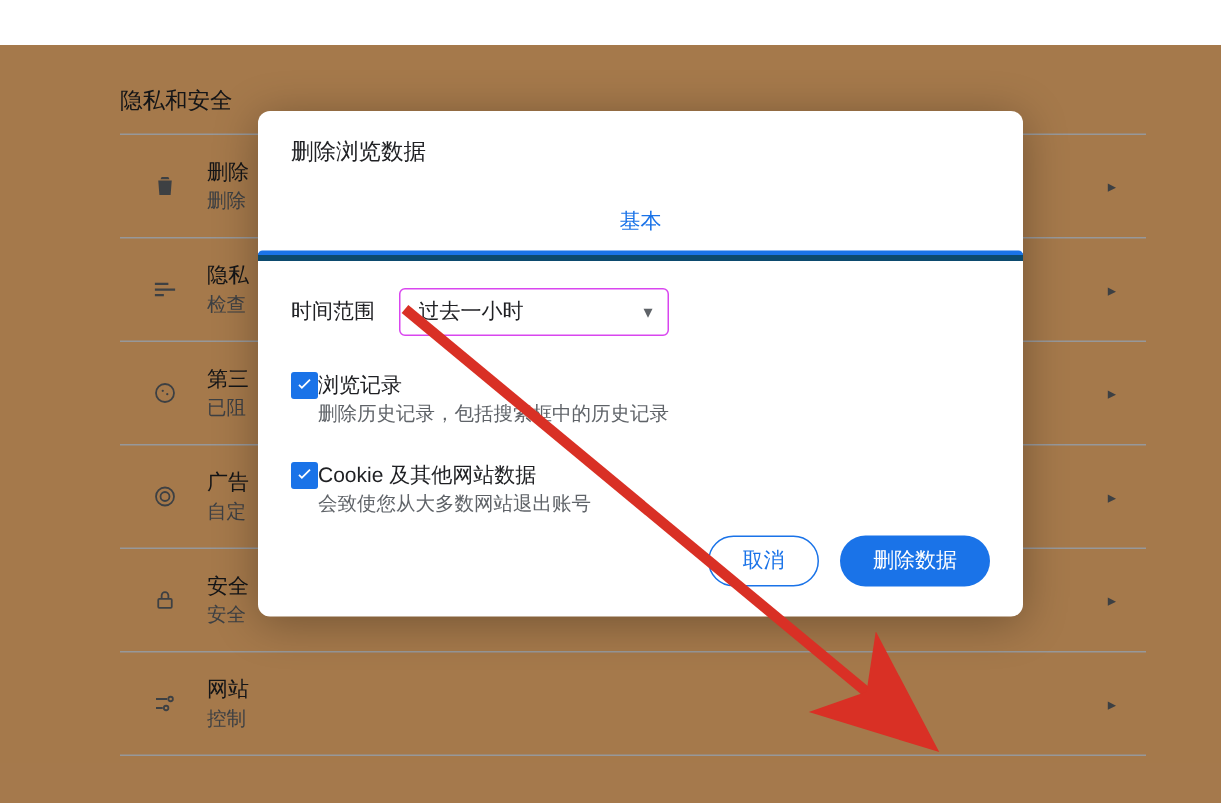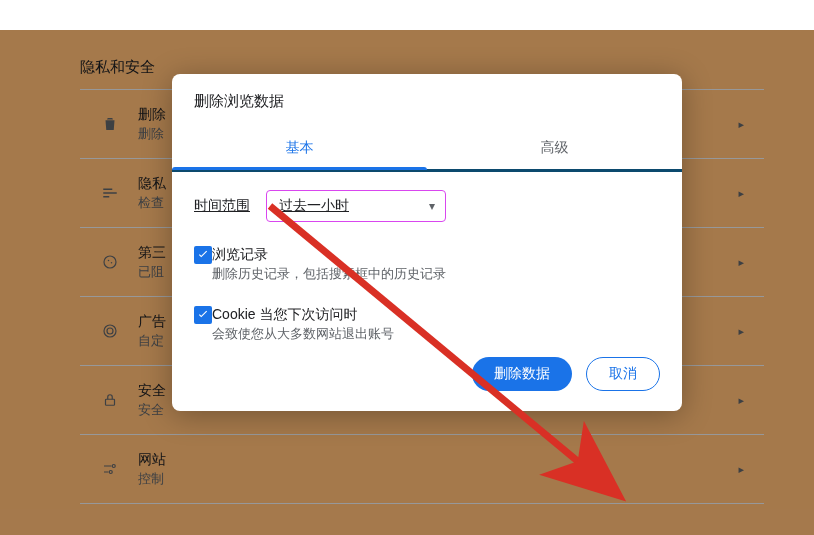"基本" .tabs { border-bottom: 3px solid #0c4a6e -> 5px solid #0c4a6e }
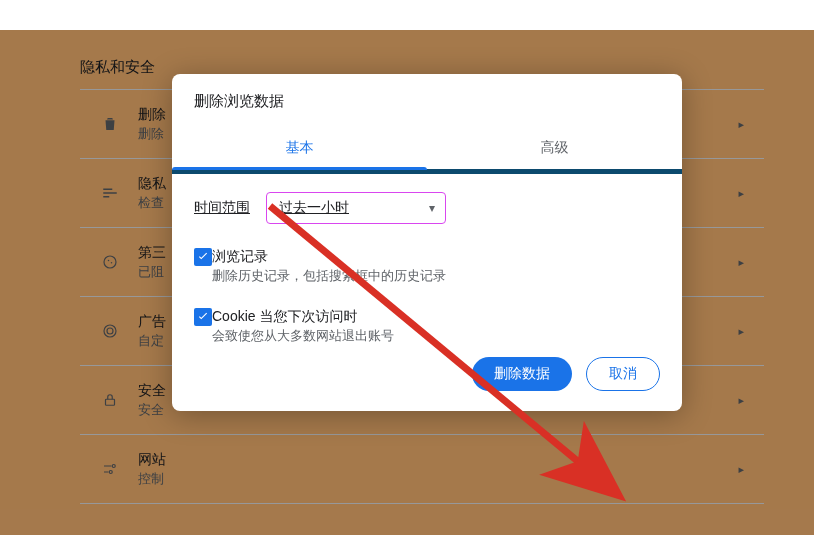"高级" div.tab { html: <div>高级</div> -> none }
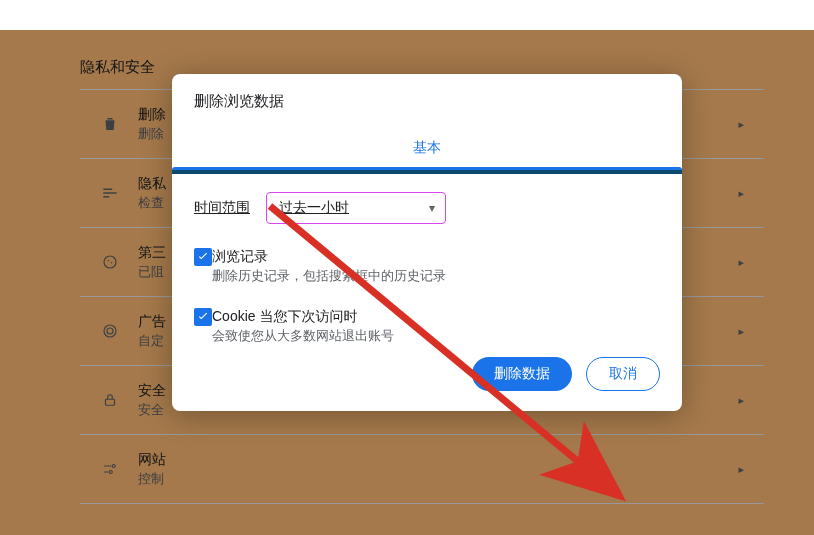"时间范围" .time-row { text-decoration: underline -> none }
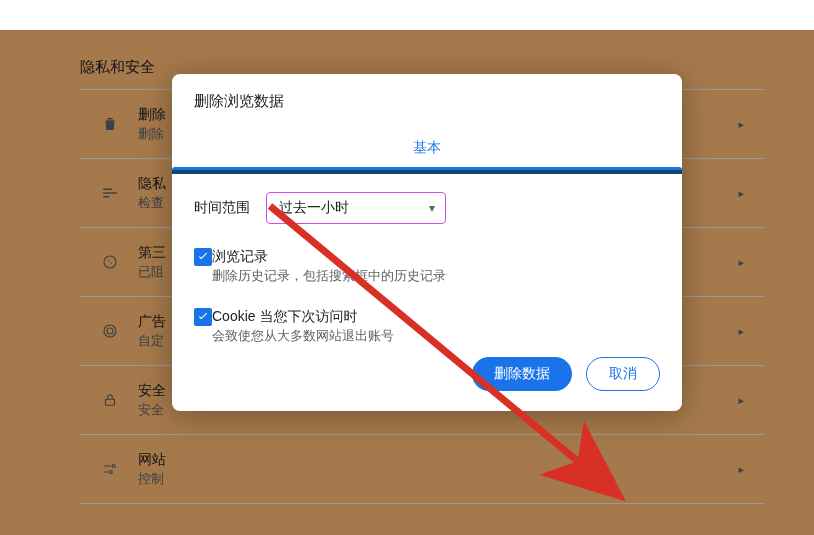"Cookie 当您下次访问时" div.ct-title { text: 当您下次访问时 -> 及其他网站数据 }
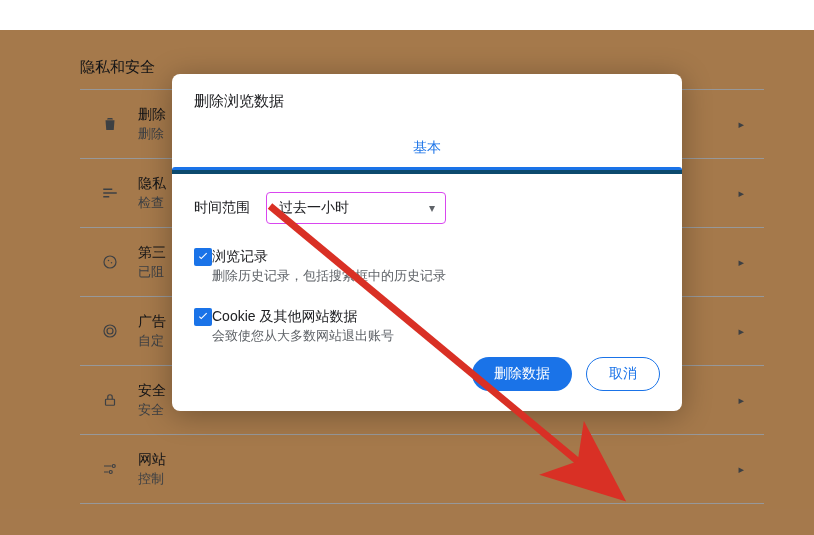"删除数据" button.btn { order: before "取消" -> after "取消" }
